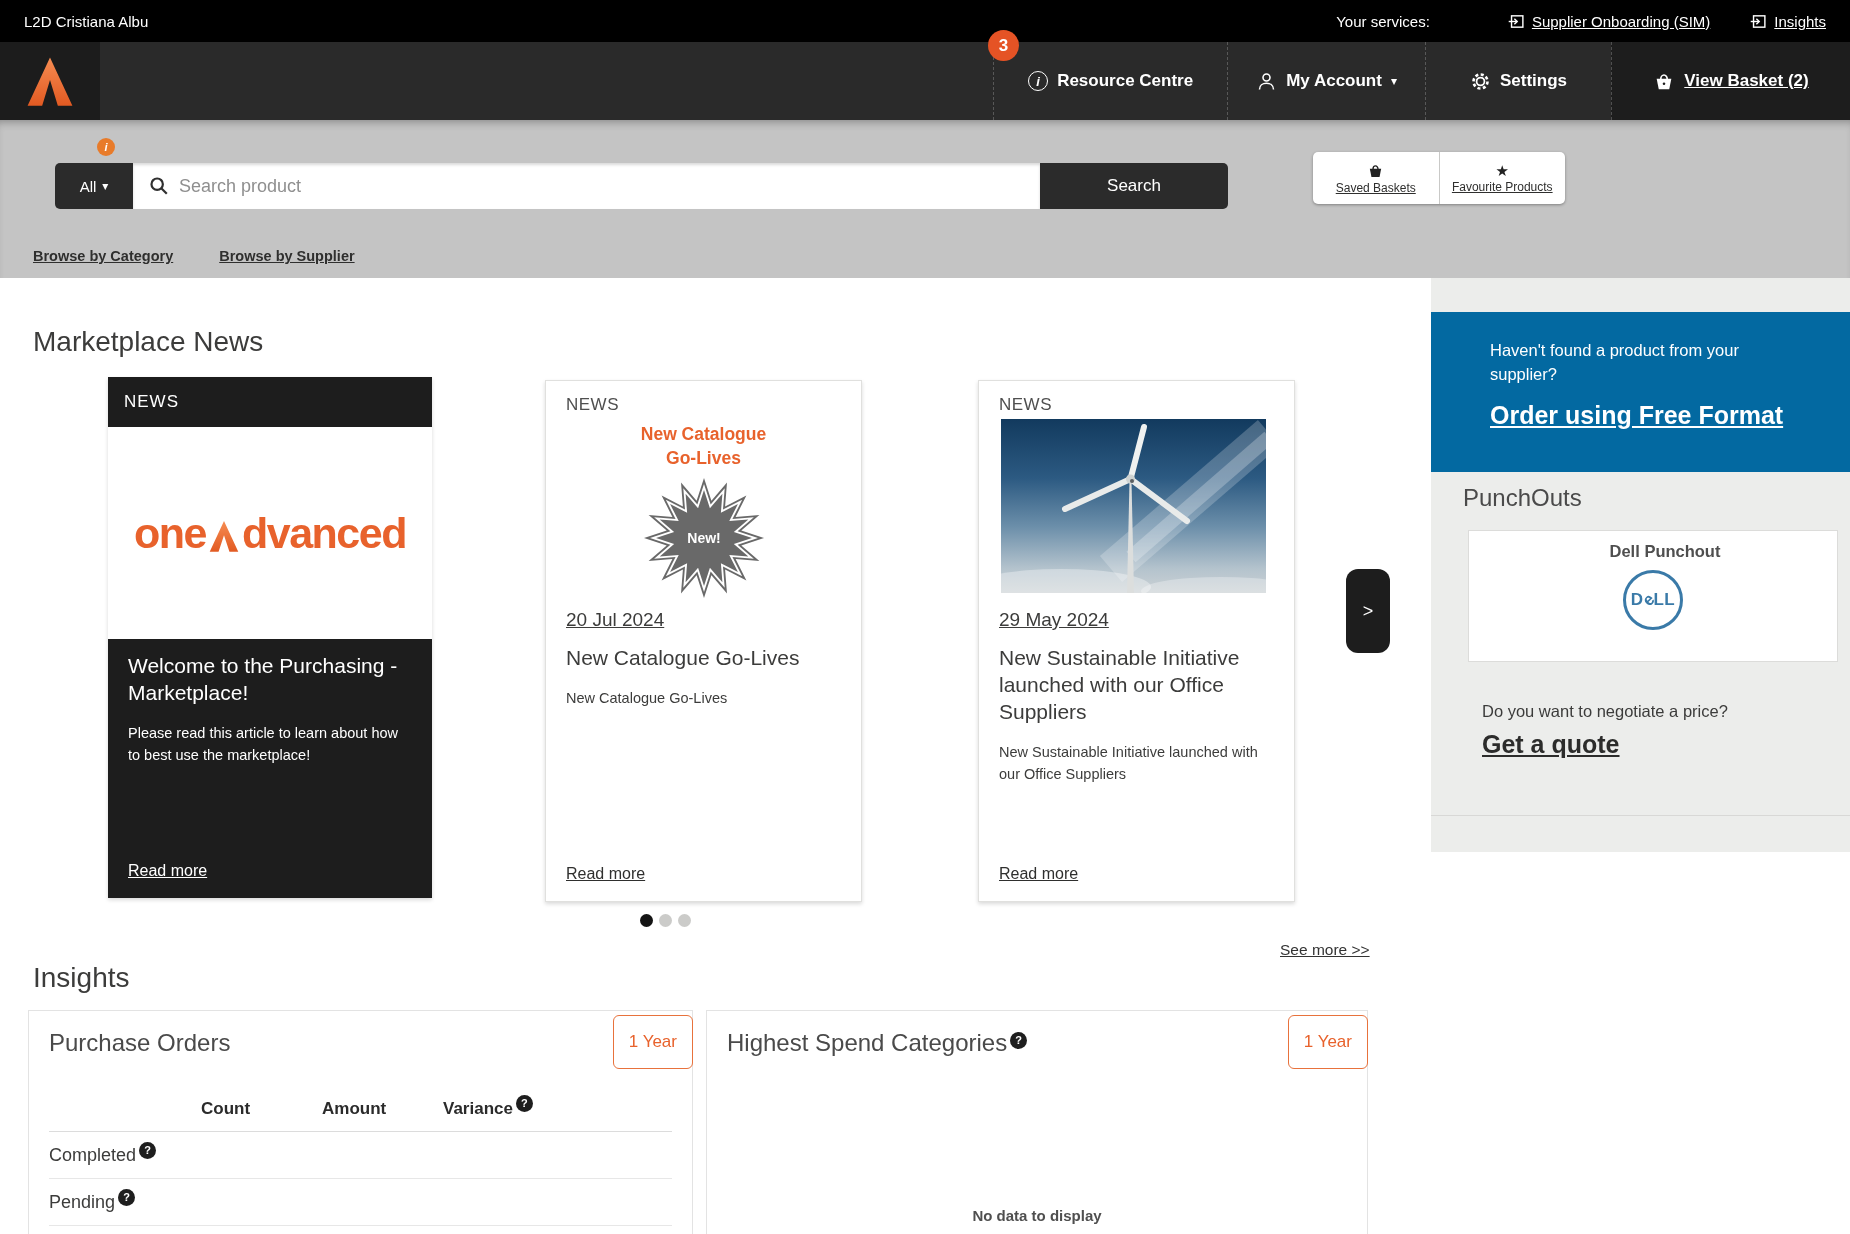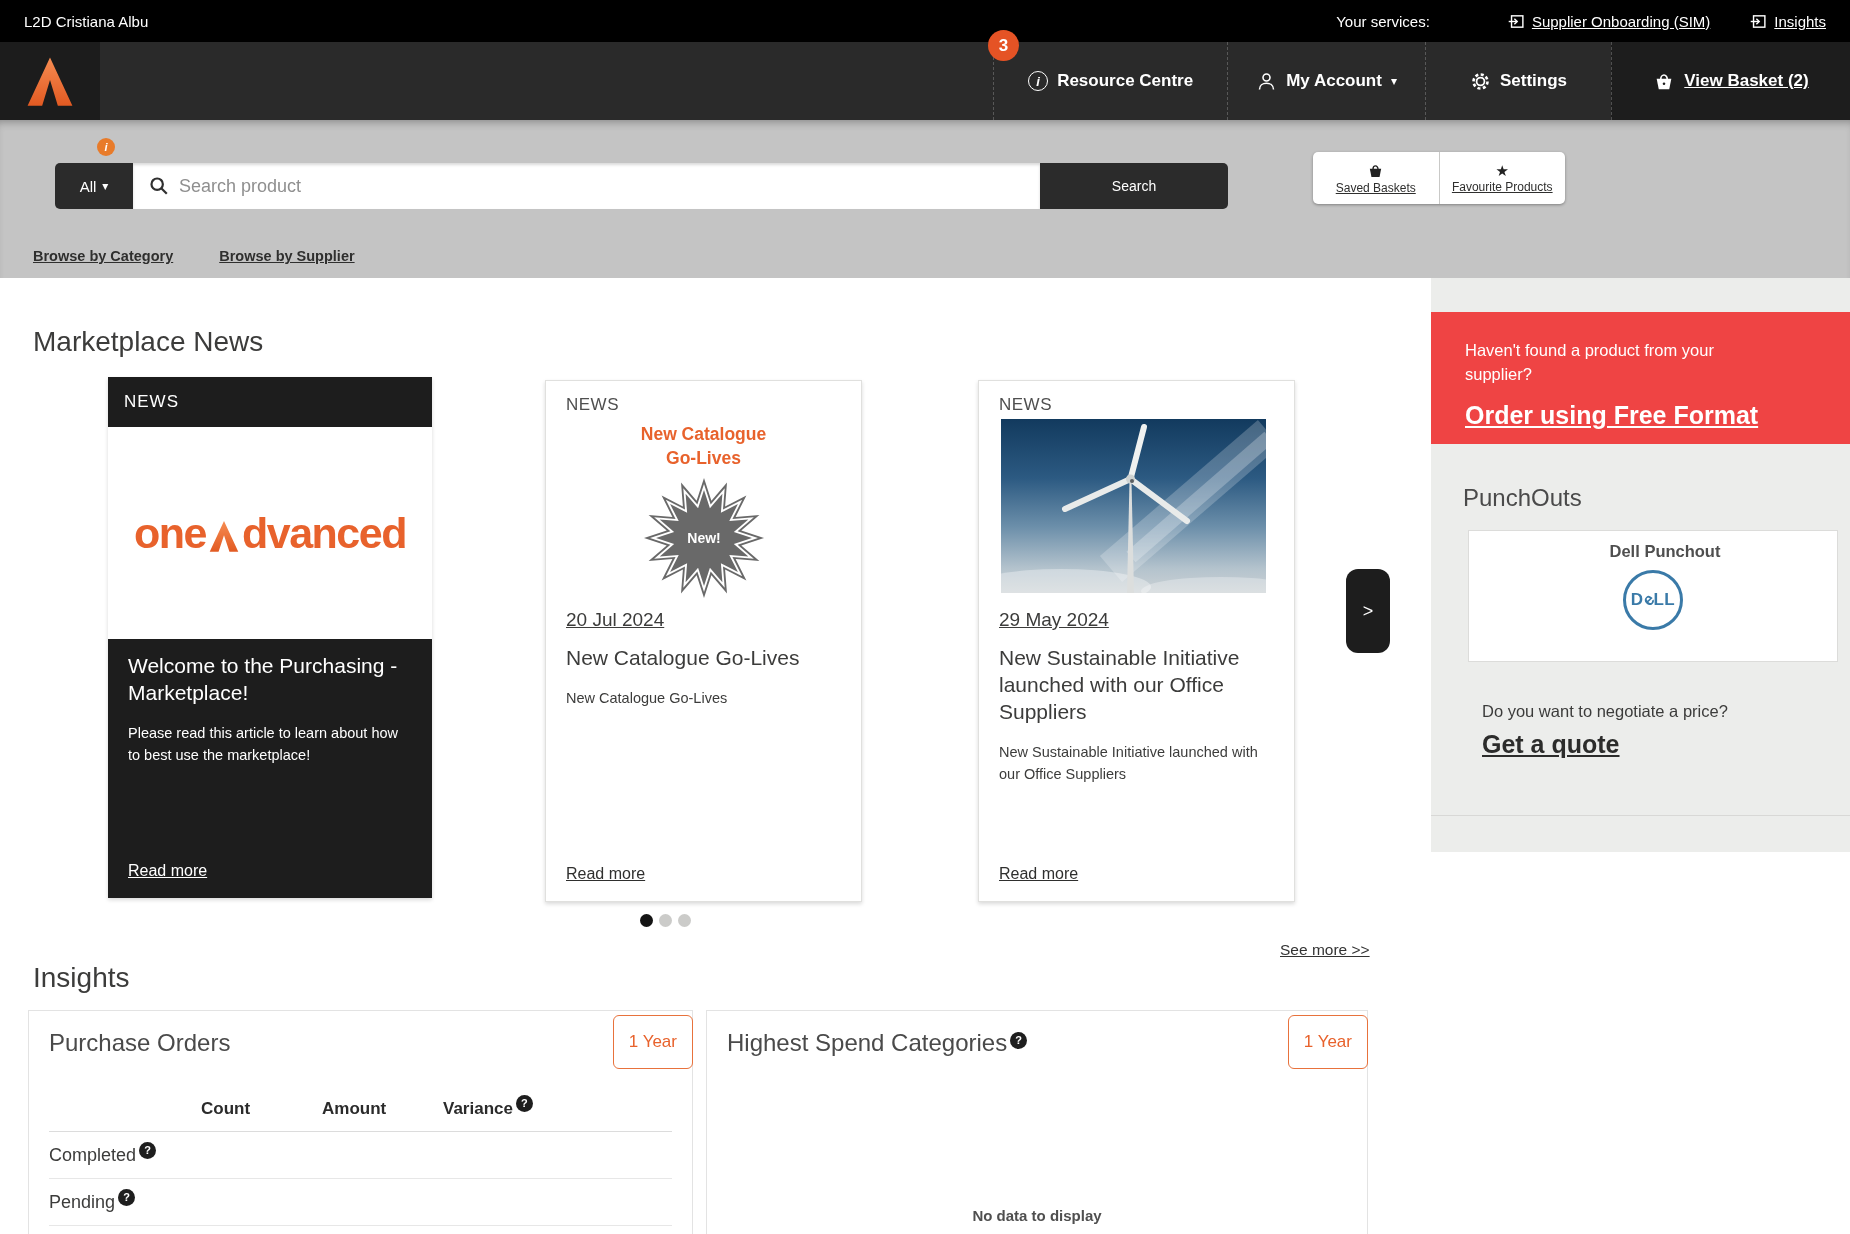"Search" .search-btn { font-size: 14px -> 17px }
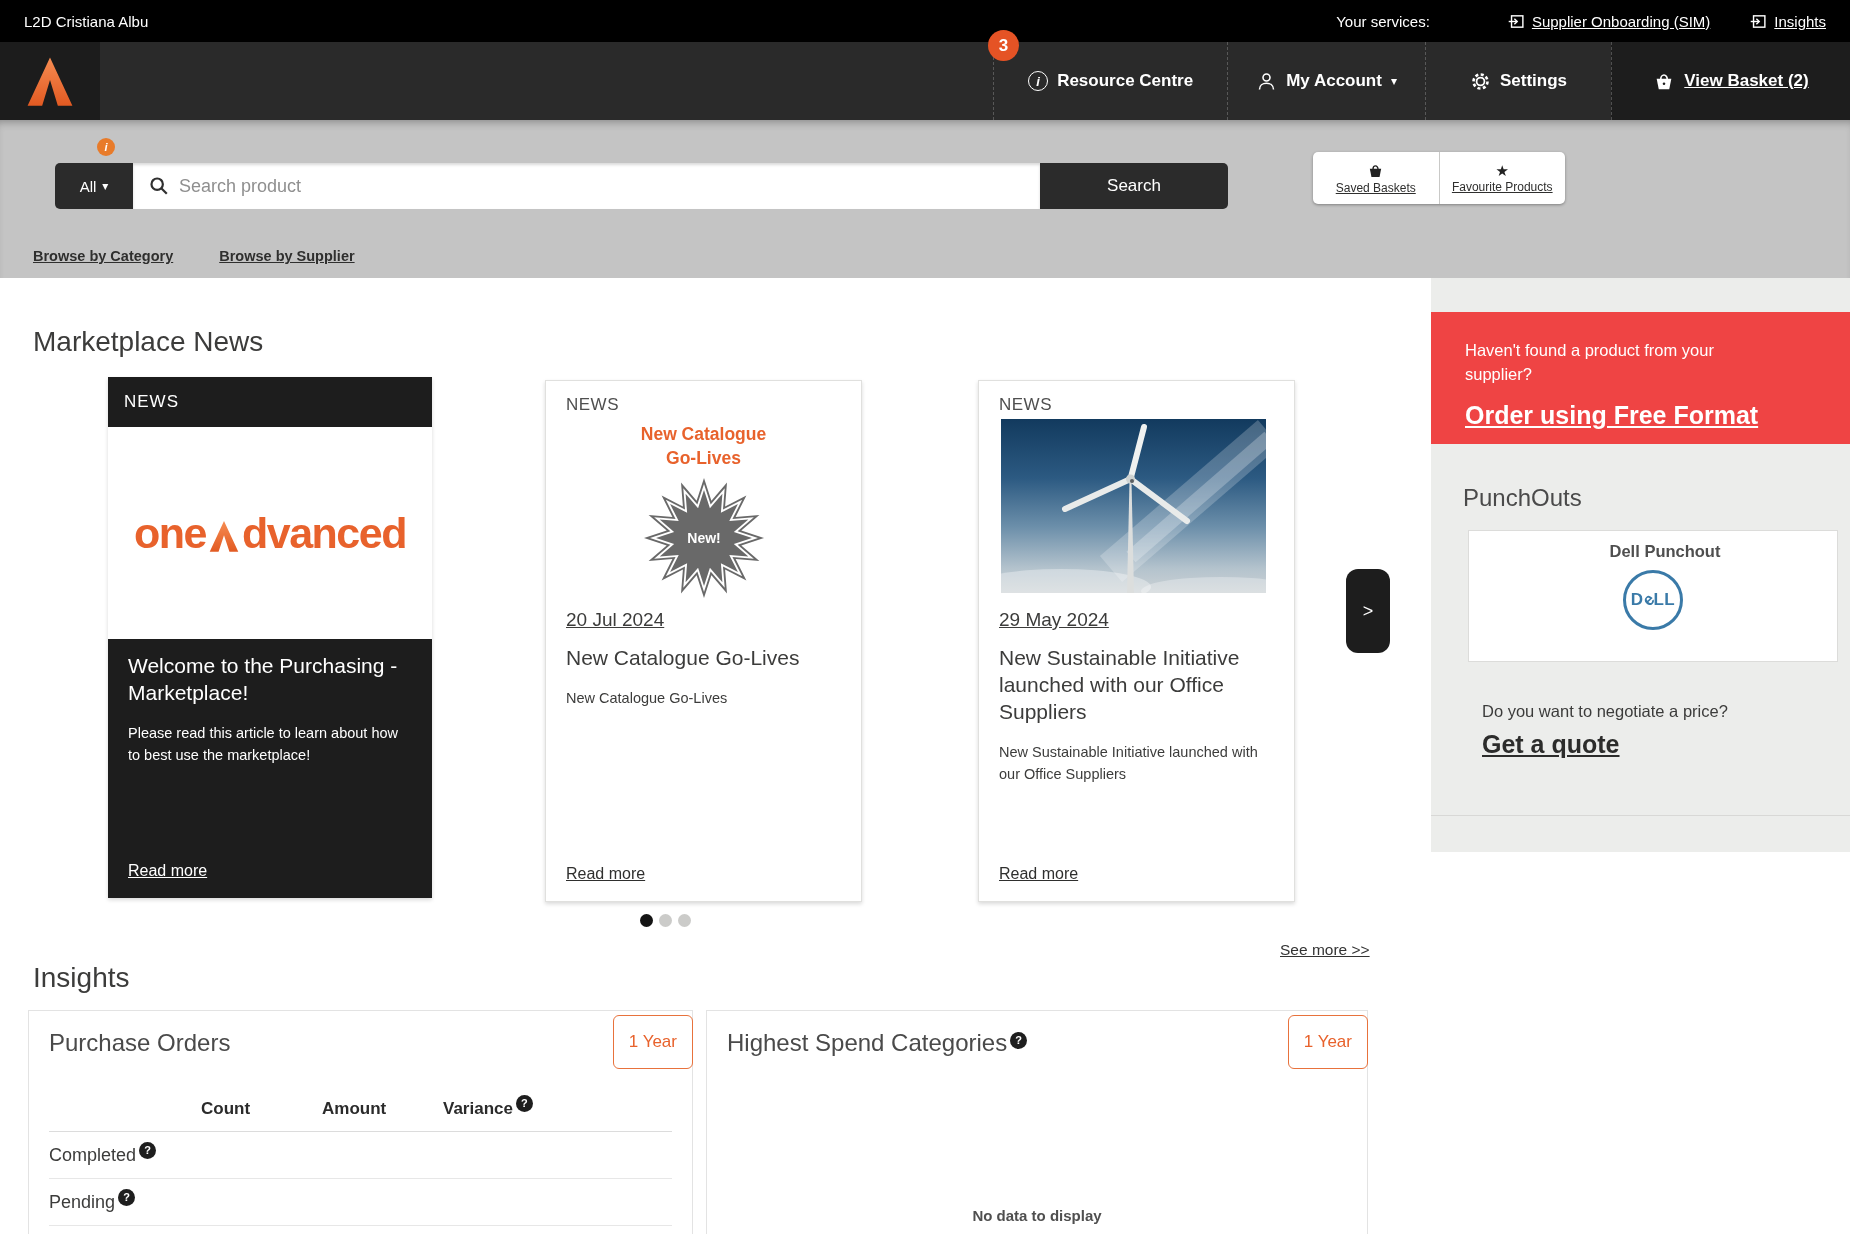"Haven't found a product from" .ff-box { background: #ef4444 -> #0369a1; height: 132px -> 160px; padding: 27px 34px -> 27px 59px }
